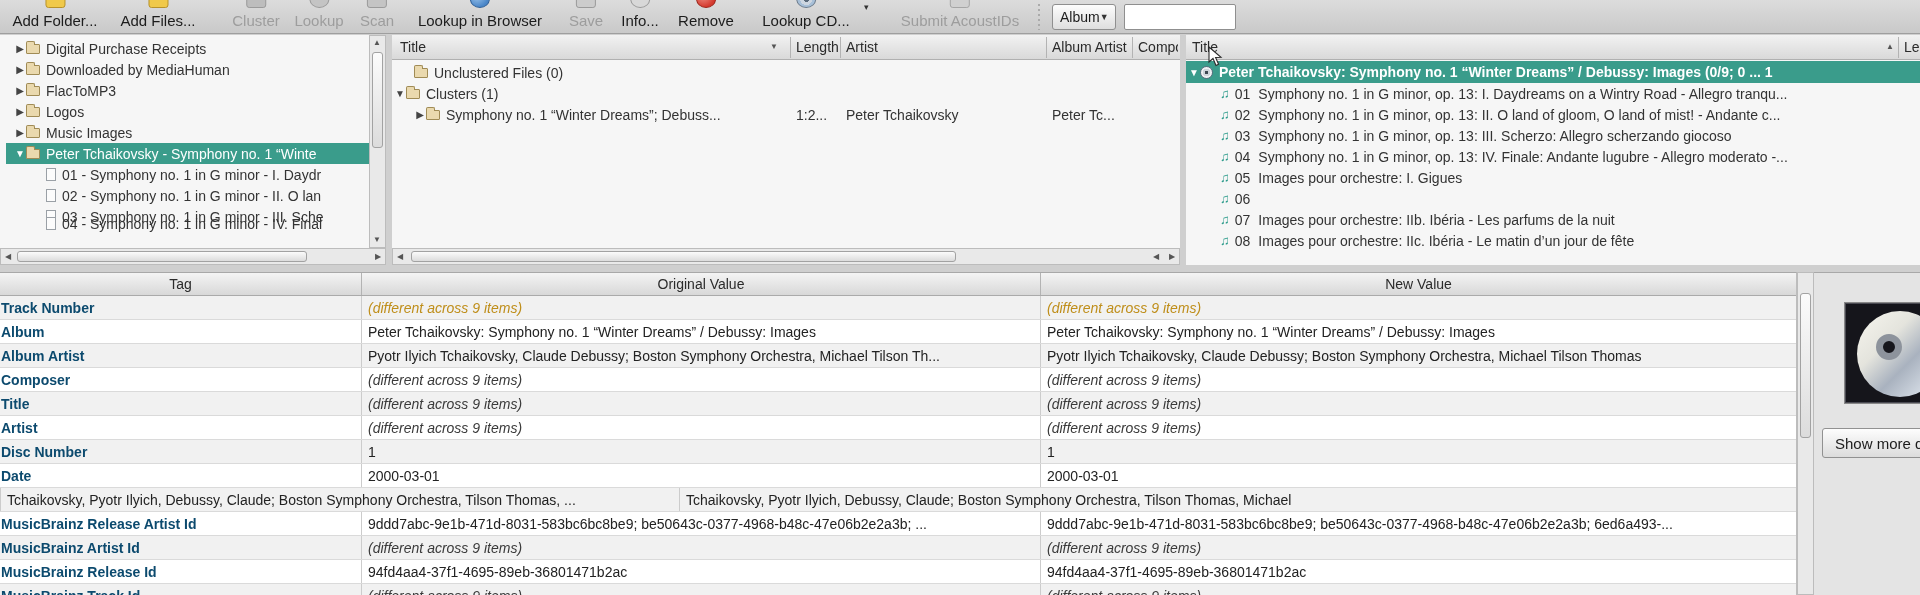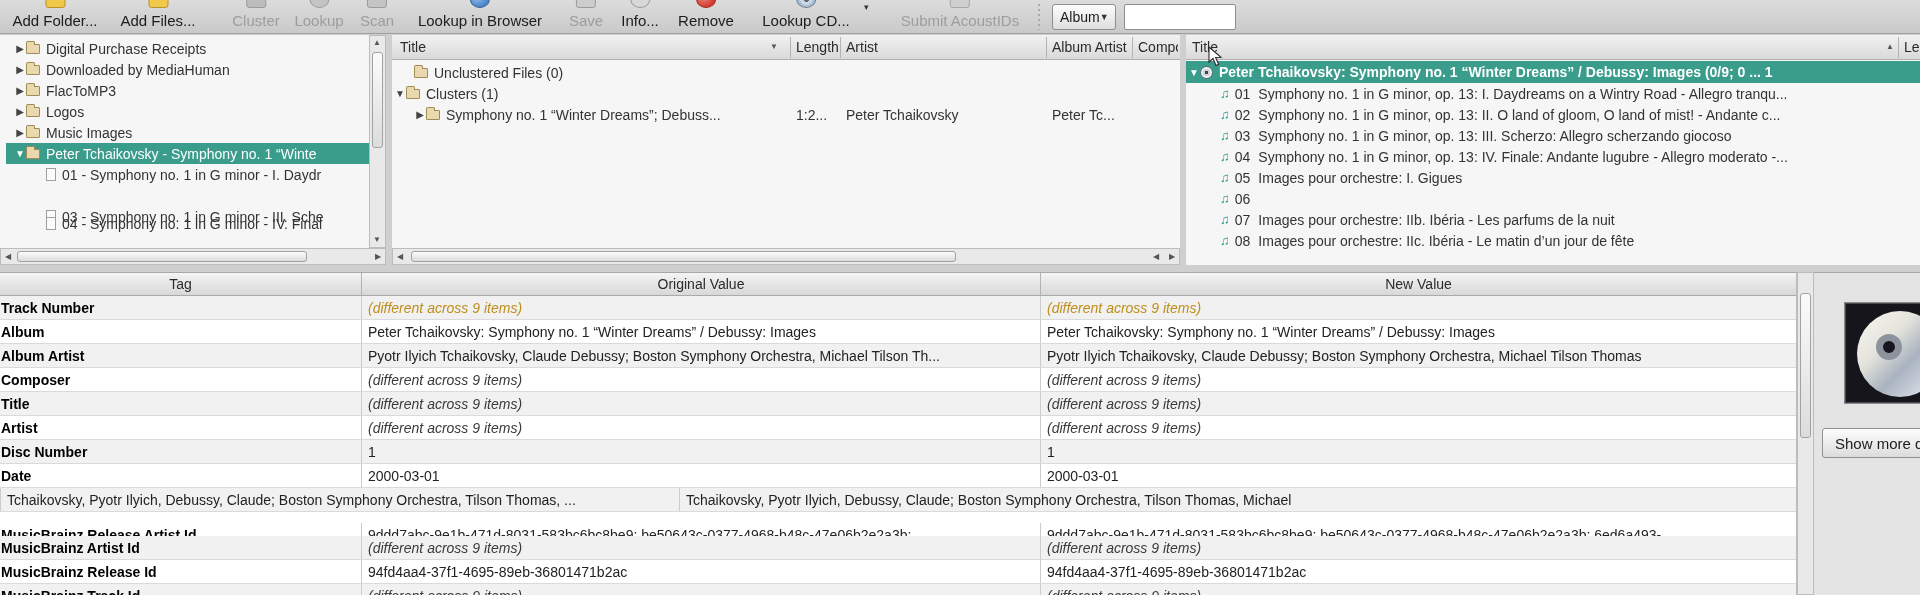"02 - Symphony no. 1" div.trow { html: none -> <div> <span></span> <span></span> <span>02 - Symphony no. 1 in G minor - II. O lan</span> </div> }
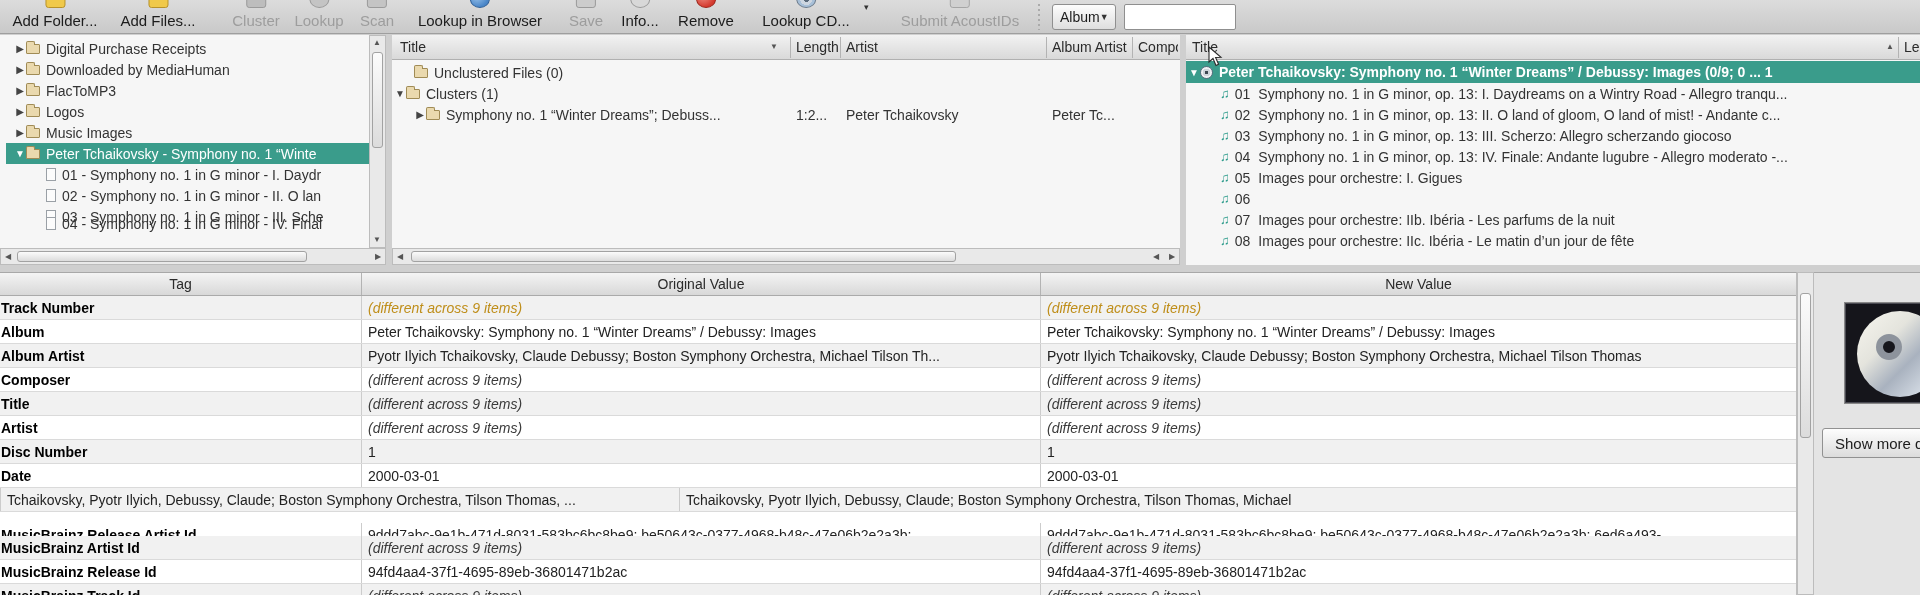"Track Number" .tt-tag { color: #000000 -> #0c4a6e }
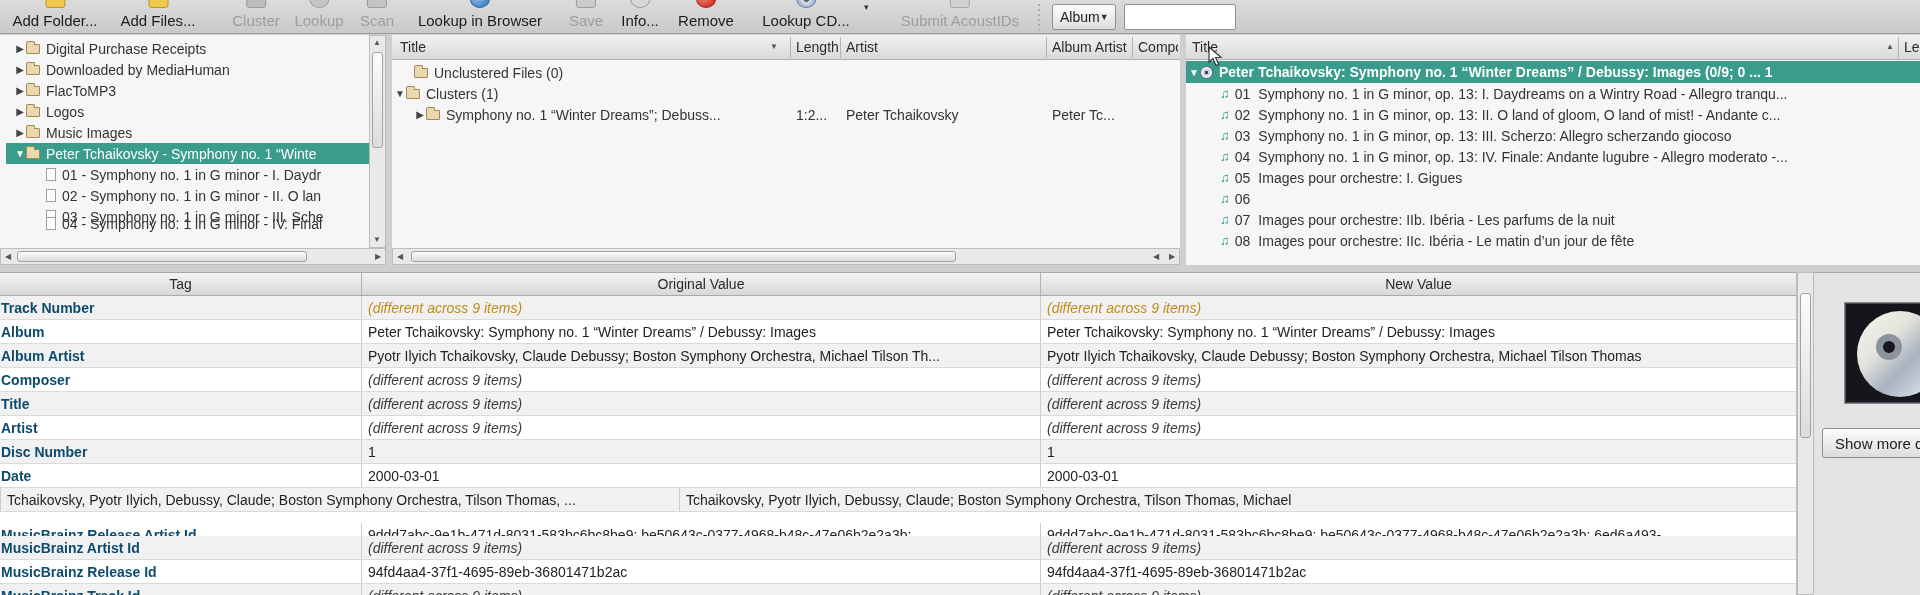"MusicBrainz Release Artist Id" div.tt-row { top: 250px -> 239px }
